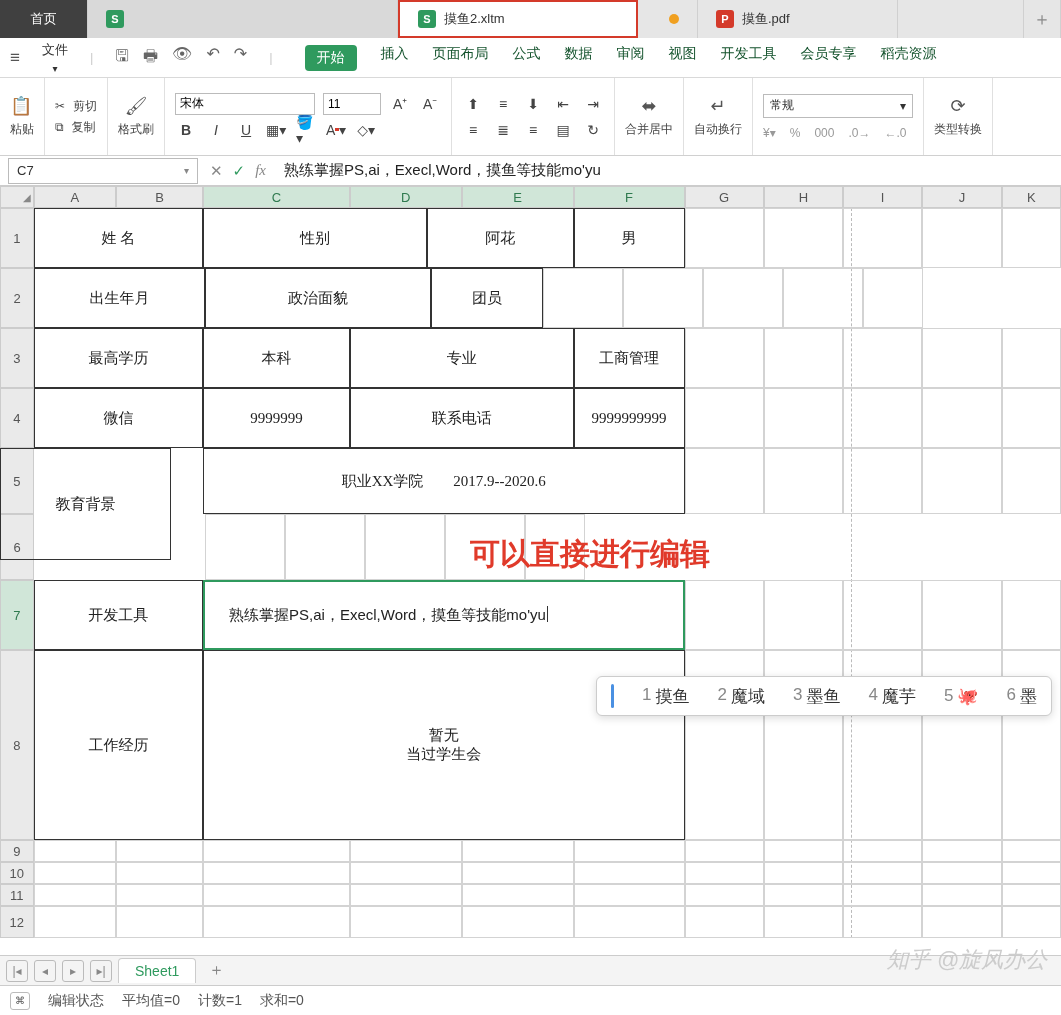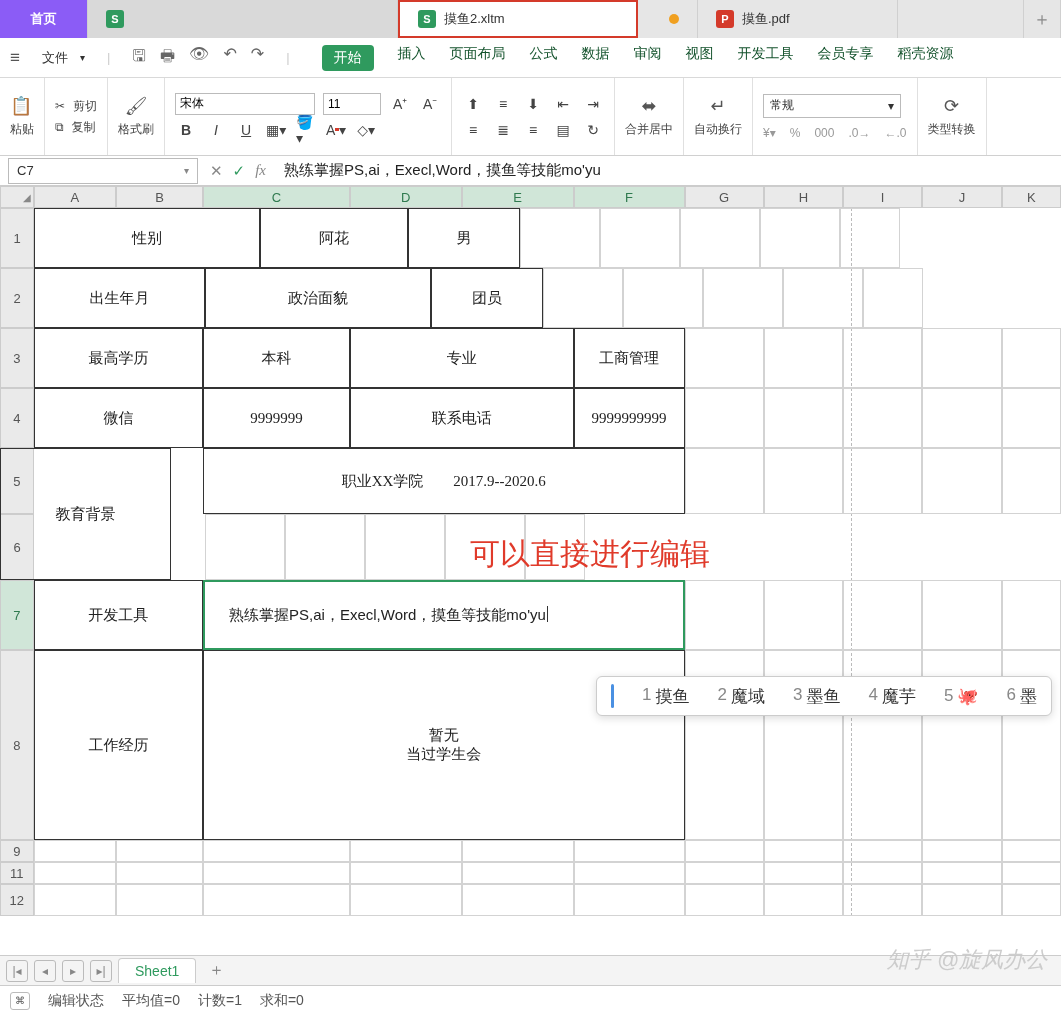"首页" .tab.home { background: #8b5cf6 -> #404040; font-weight: bold -> none }
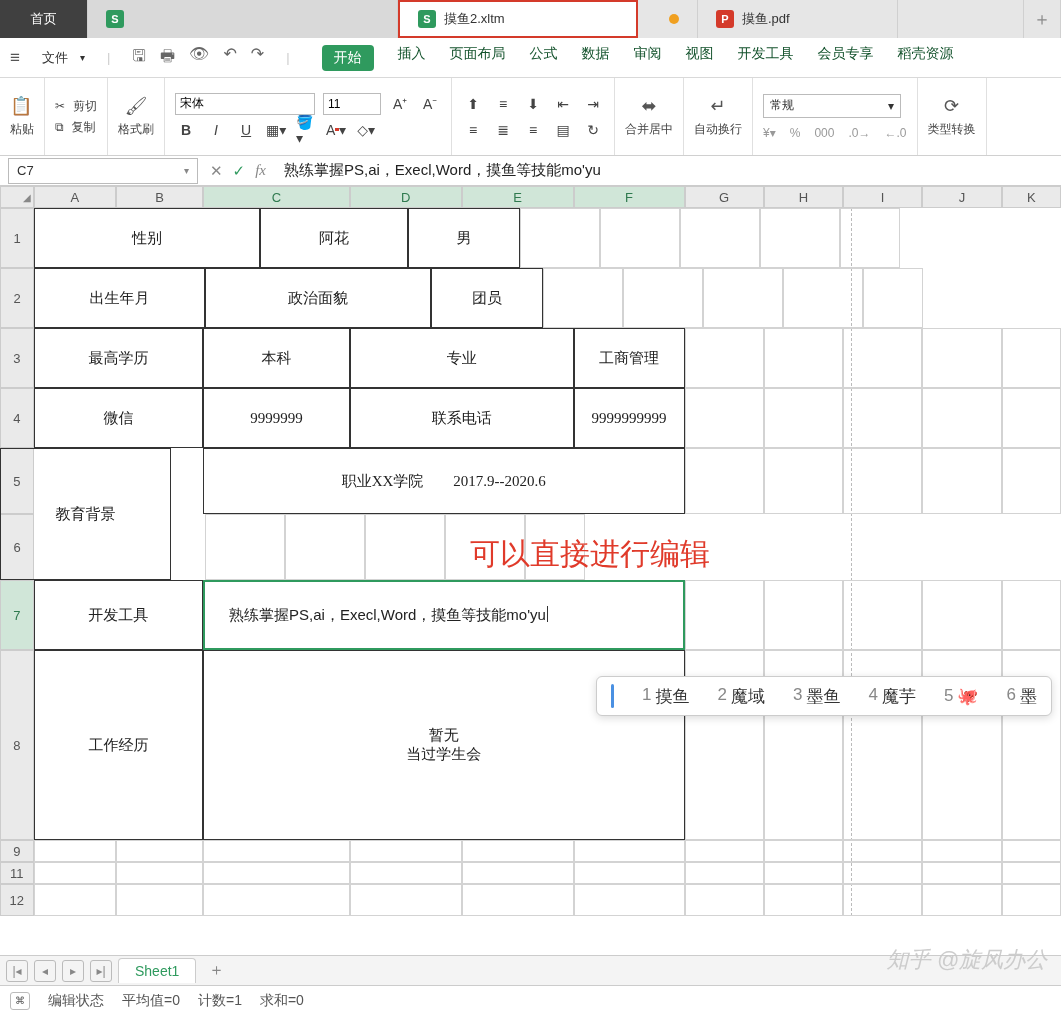"文件" .menubar .file-btn { flex-direction: none -> column; gap: 12px -> 4px }
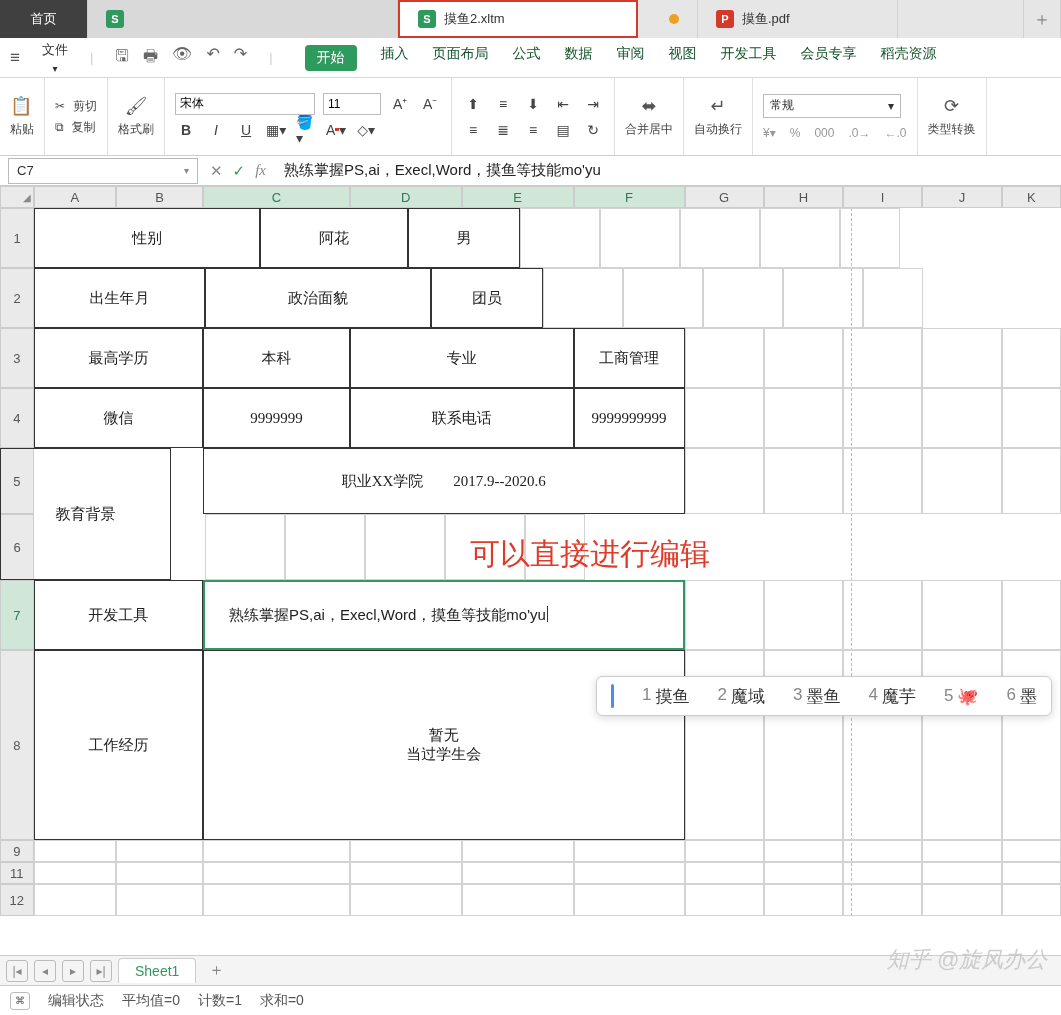"常规" .dropdown-num { width: 138px -> 150px }
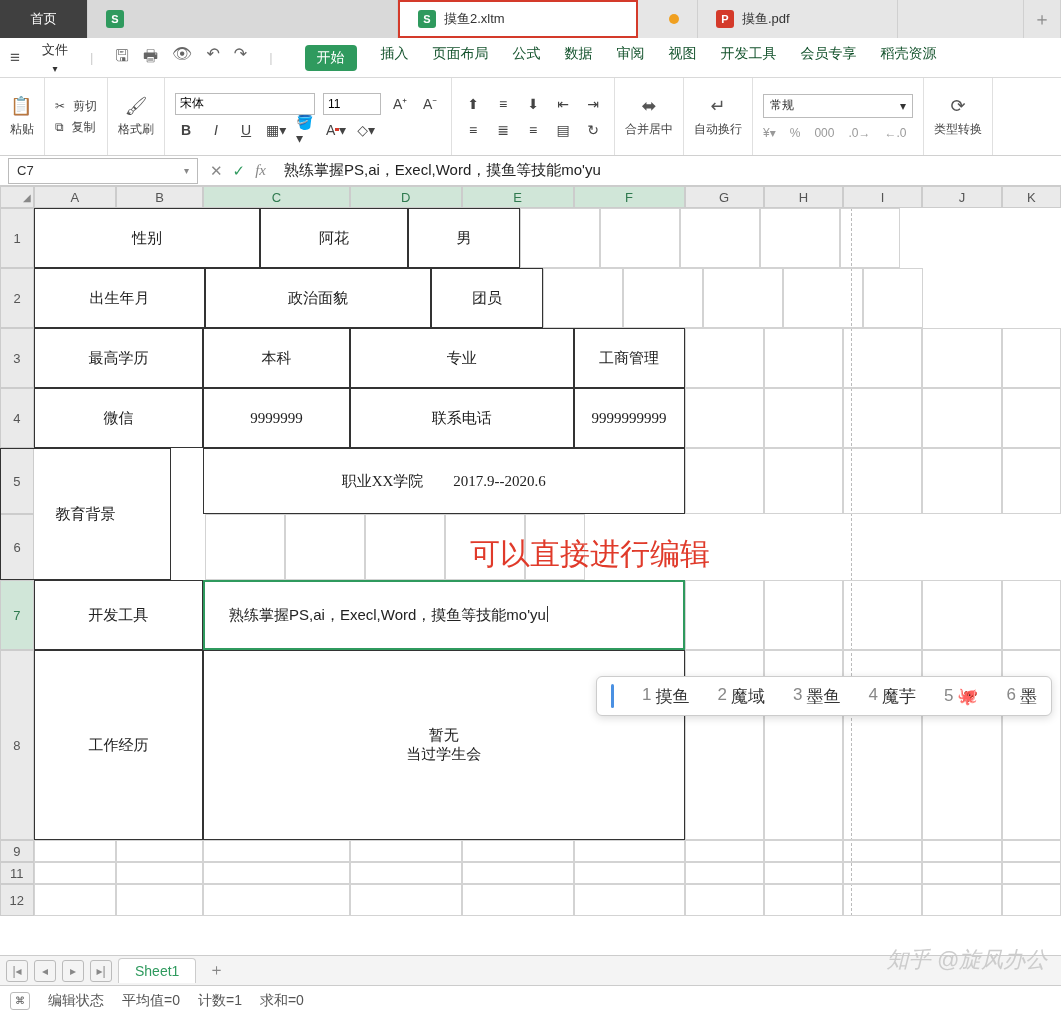"姓 名" div.cell { html: none -> <div>姓 名</div> }
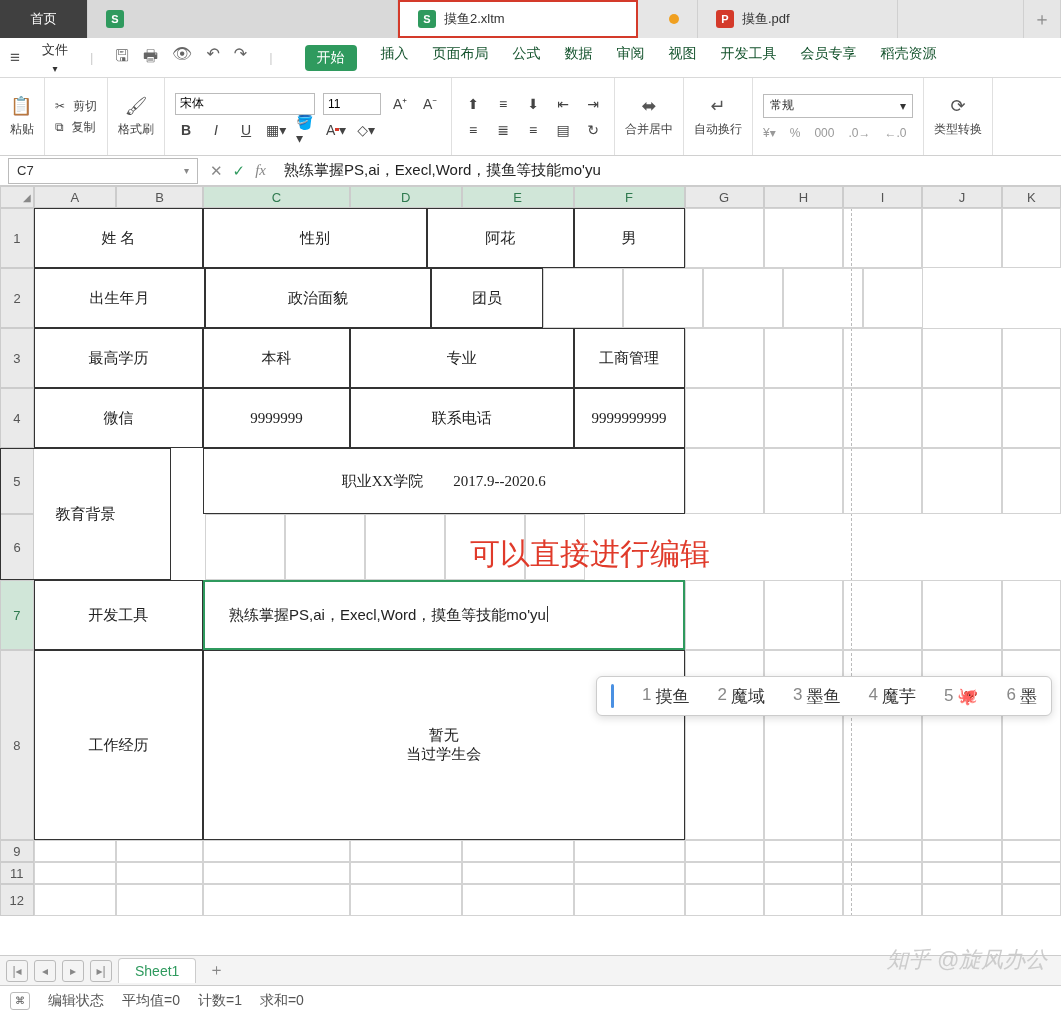"教育背景" div.cell { height: 132px -> 112px }
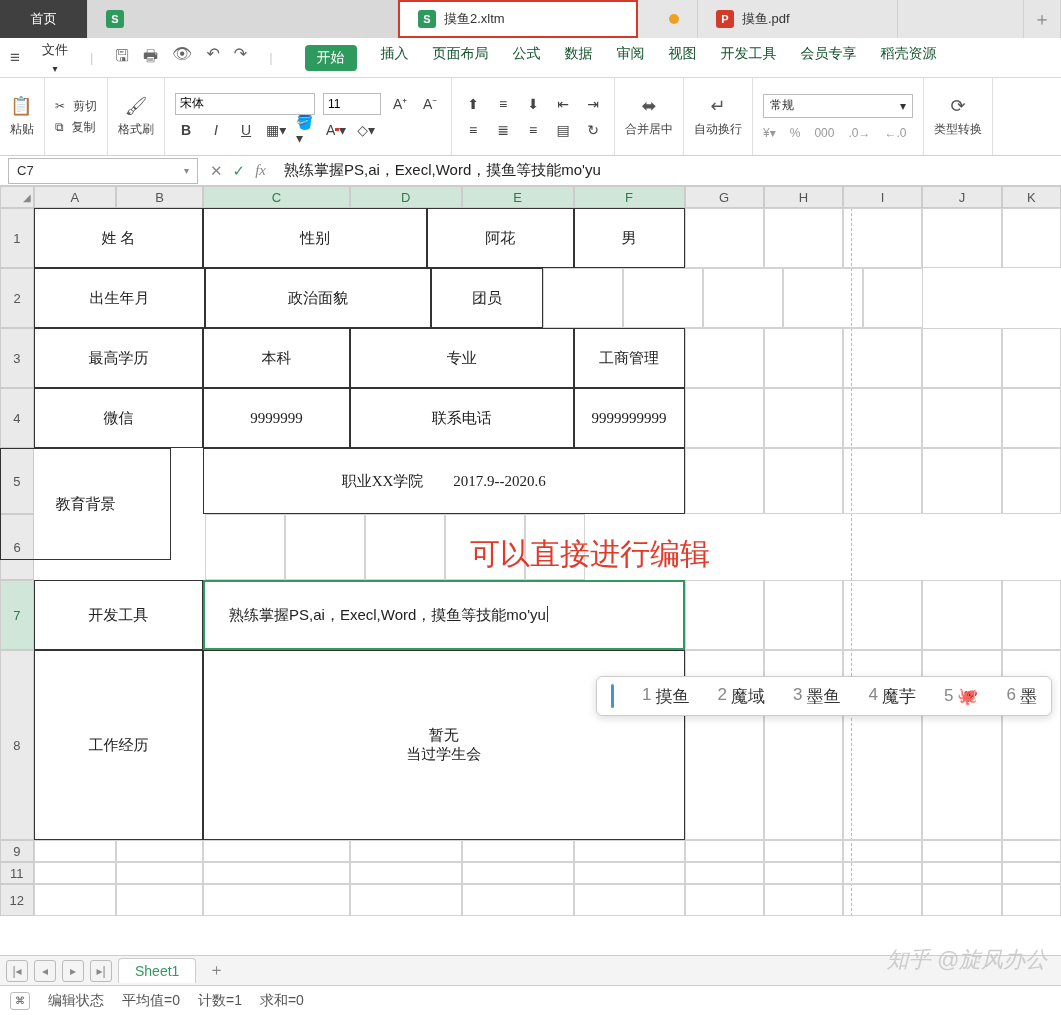"可以直接进行编辑" .annot { font-weight: 400 -> 700 }
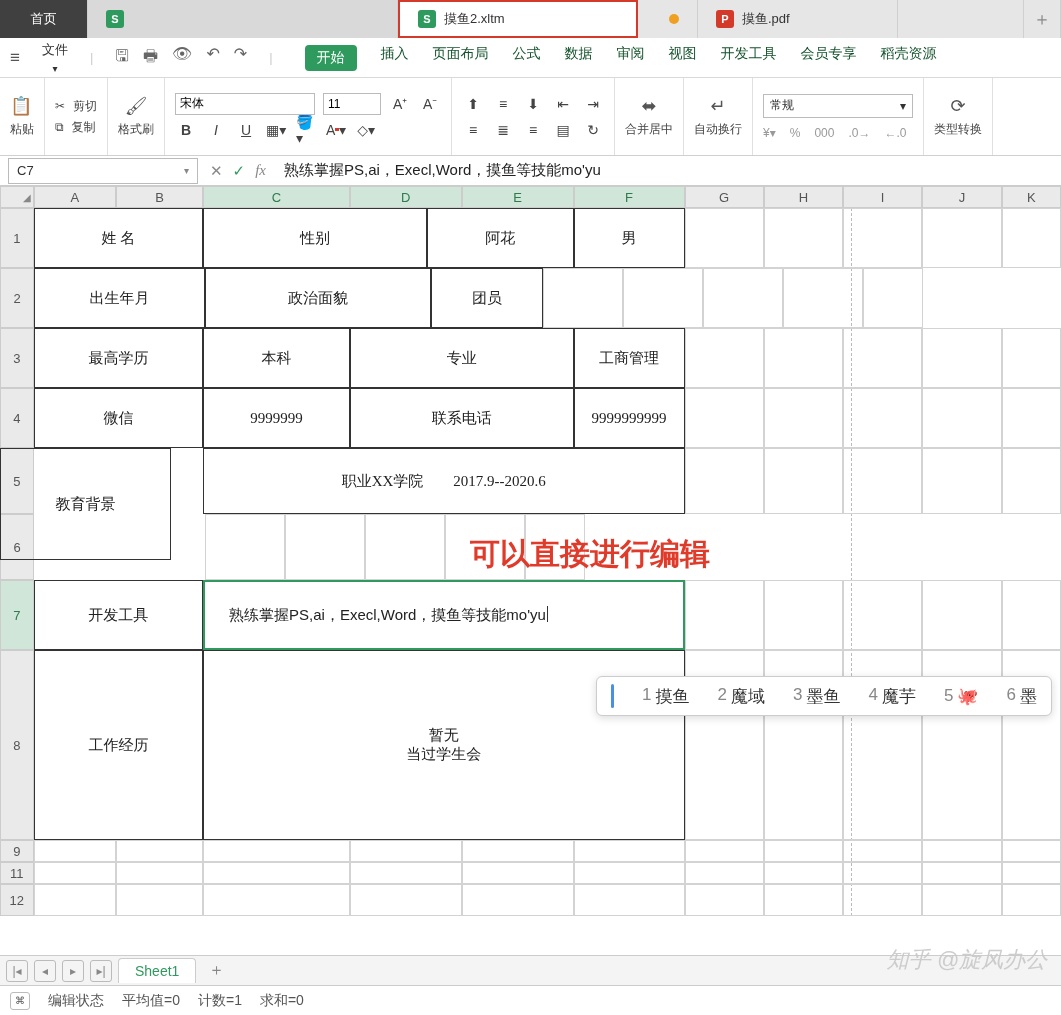"10" div.row { html: none -> <div> <div>10</div> <div></div> <div></div> <div></div> <div></div> <div></div> <div></div> <div></div> <div></div> <div></div> <div></div> <div></div> </div> }
